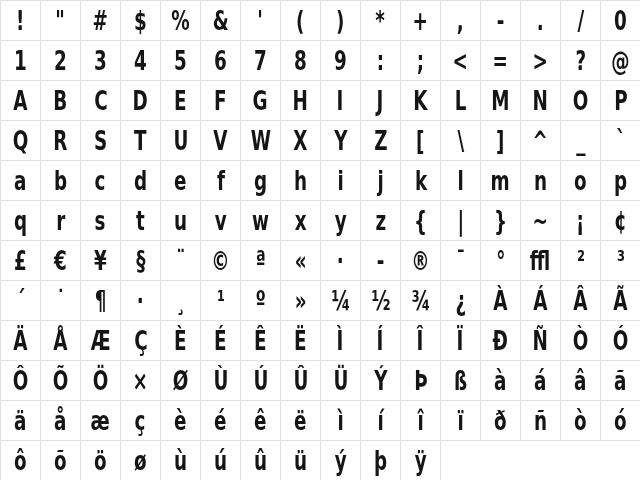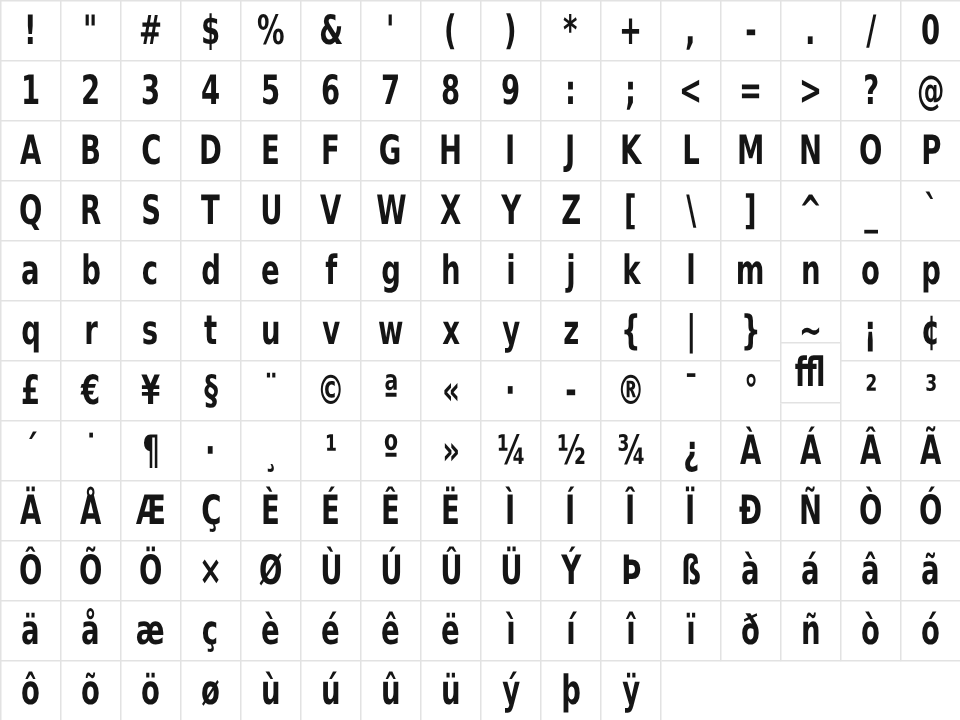"ffl" div.cell { top: 228px -> 240px }
